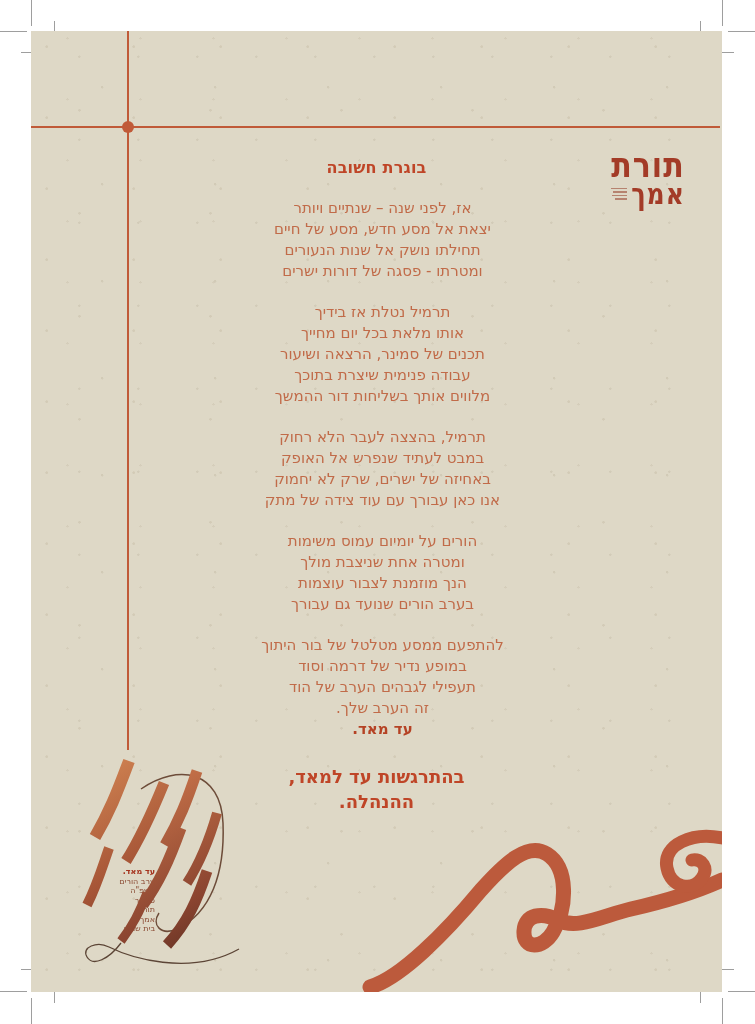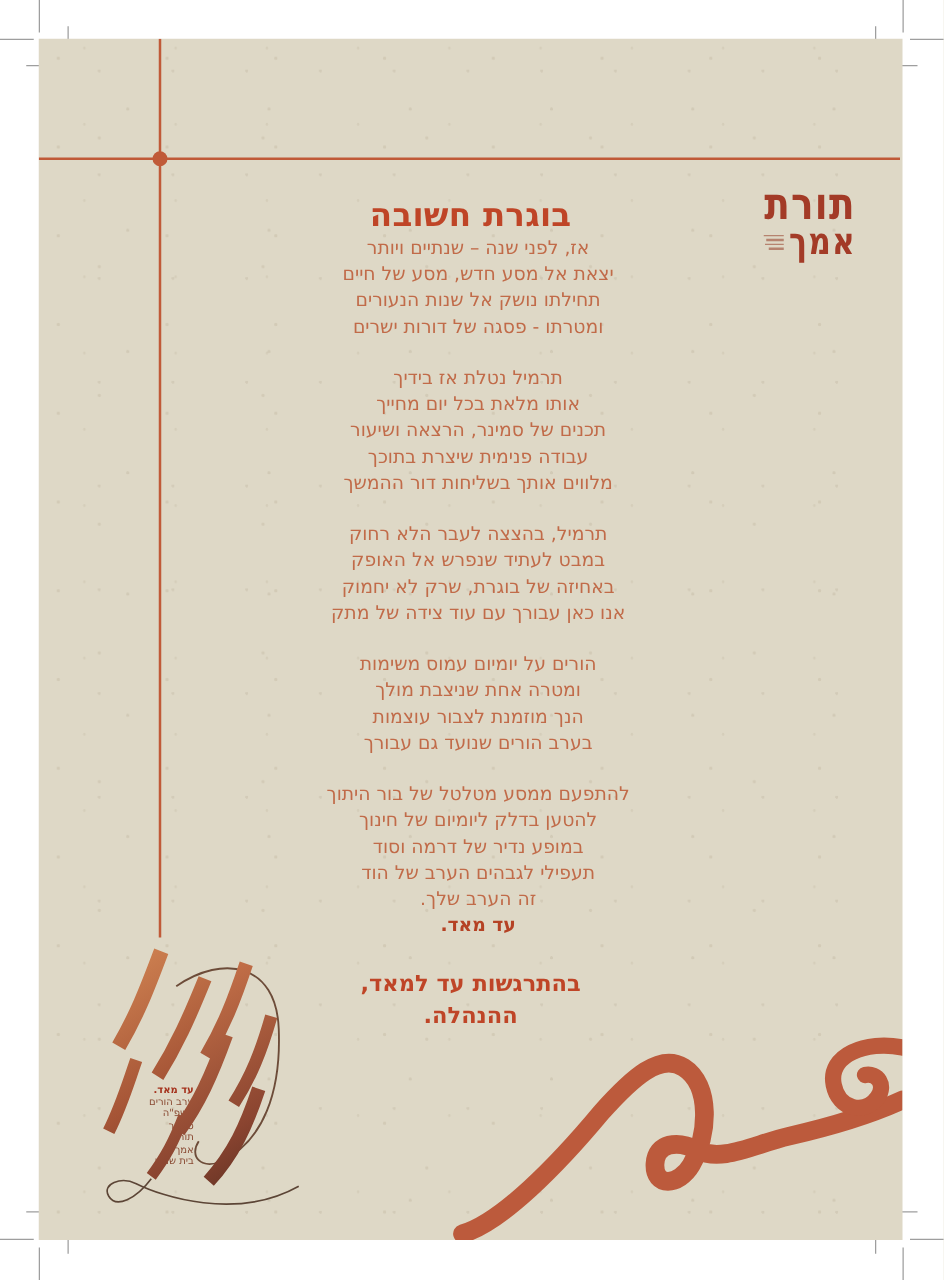"בוגרת חשובה" .title { font-size: 26px -> 16px; margin-bottom: none -> 21px }
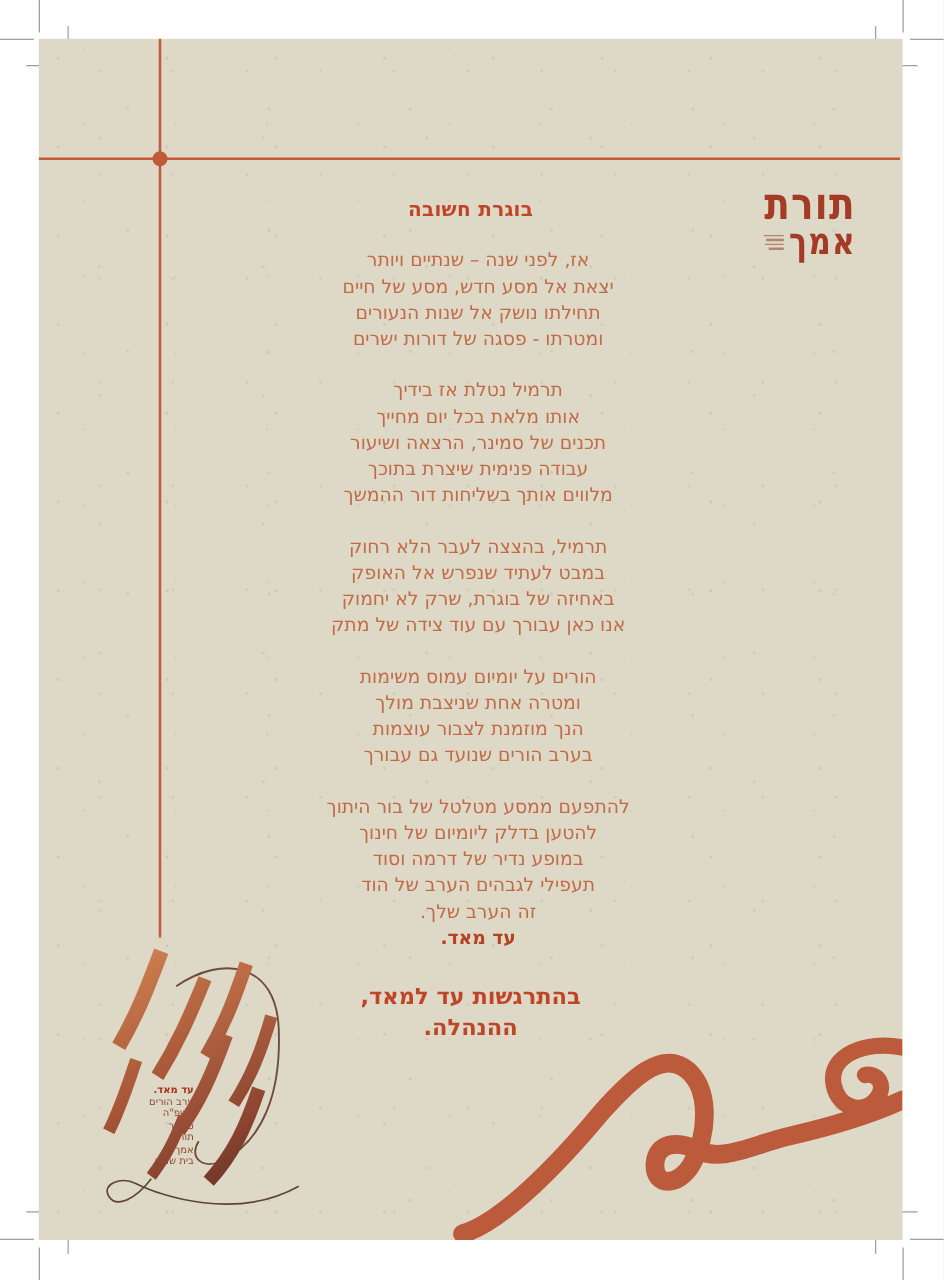"באחיזה של בוגרת, שרק לא" div.line { text: בוגרת -> ישרים }
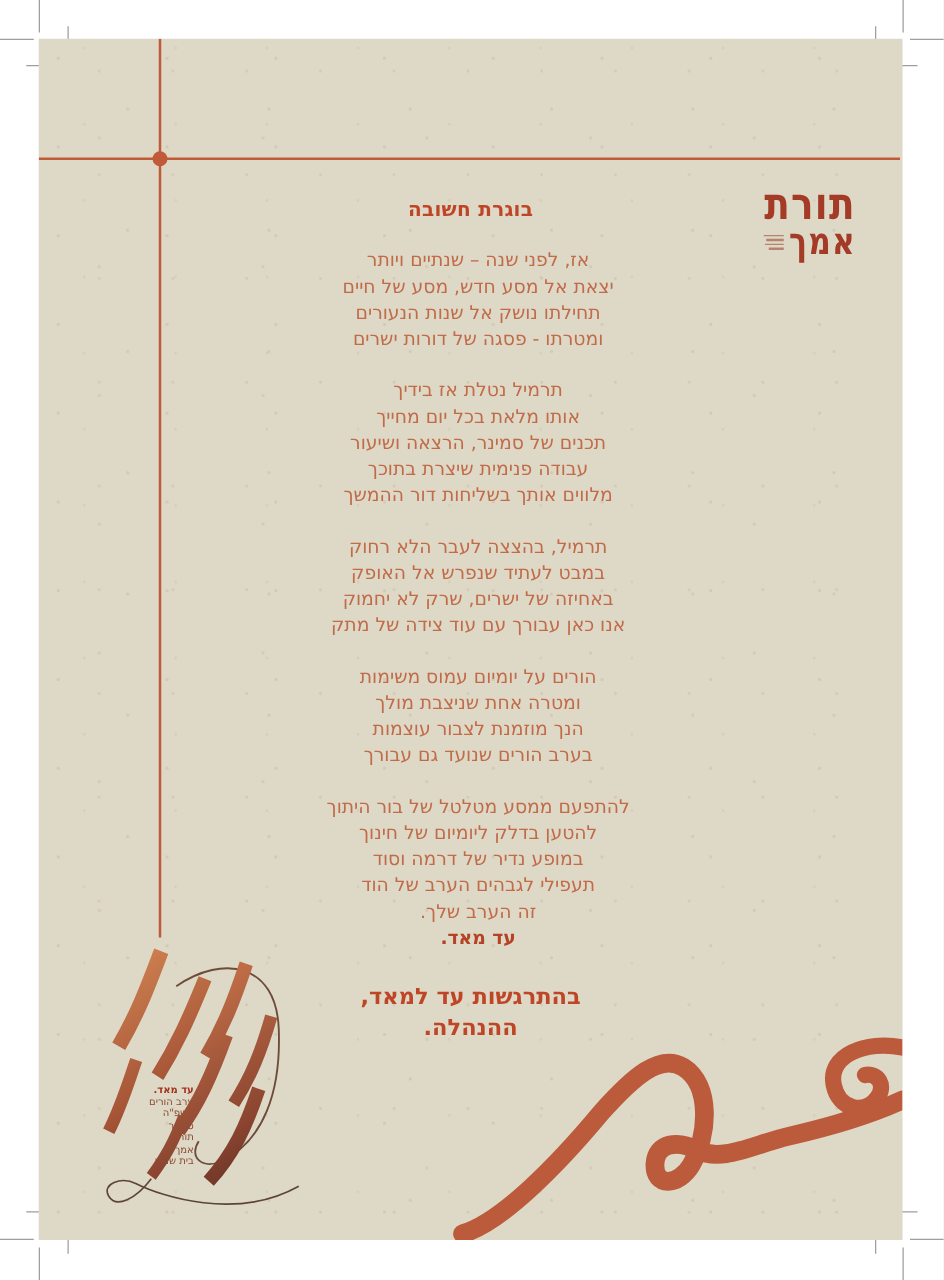"להטען בדלק ליומיום של חינוך" div.line { html: <div>להטען בדלק ליומיום של חינוך</div> -> none }
